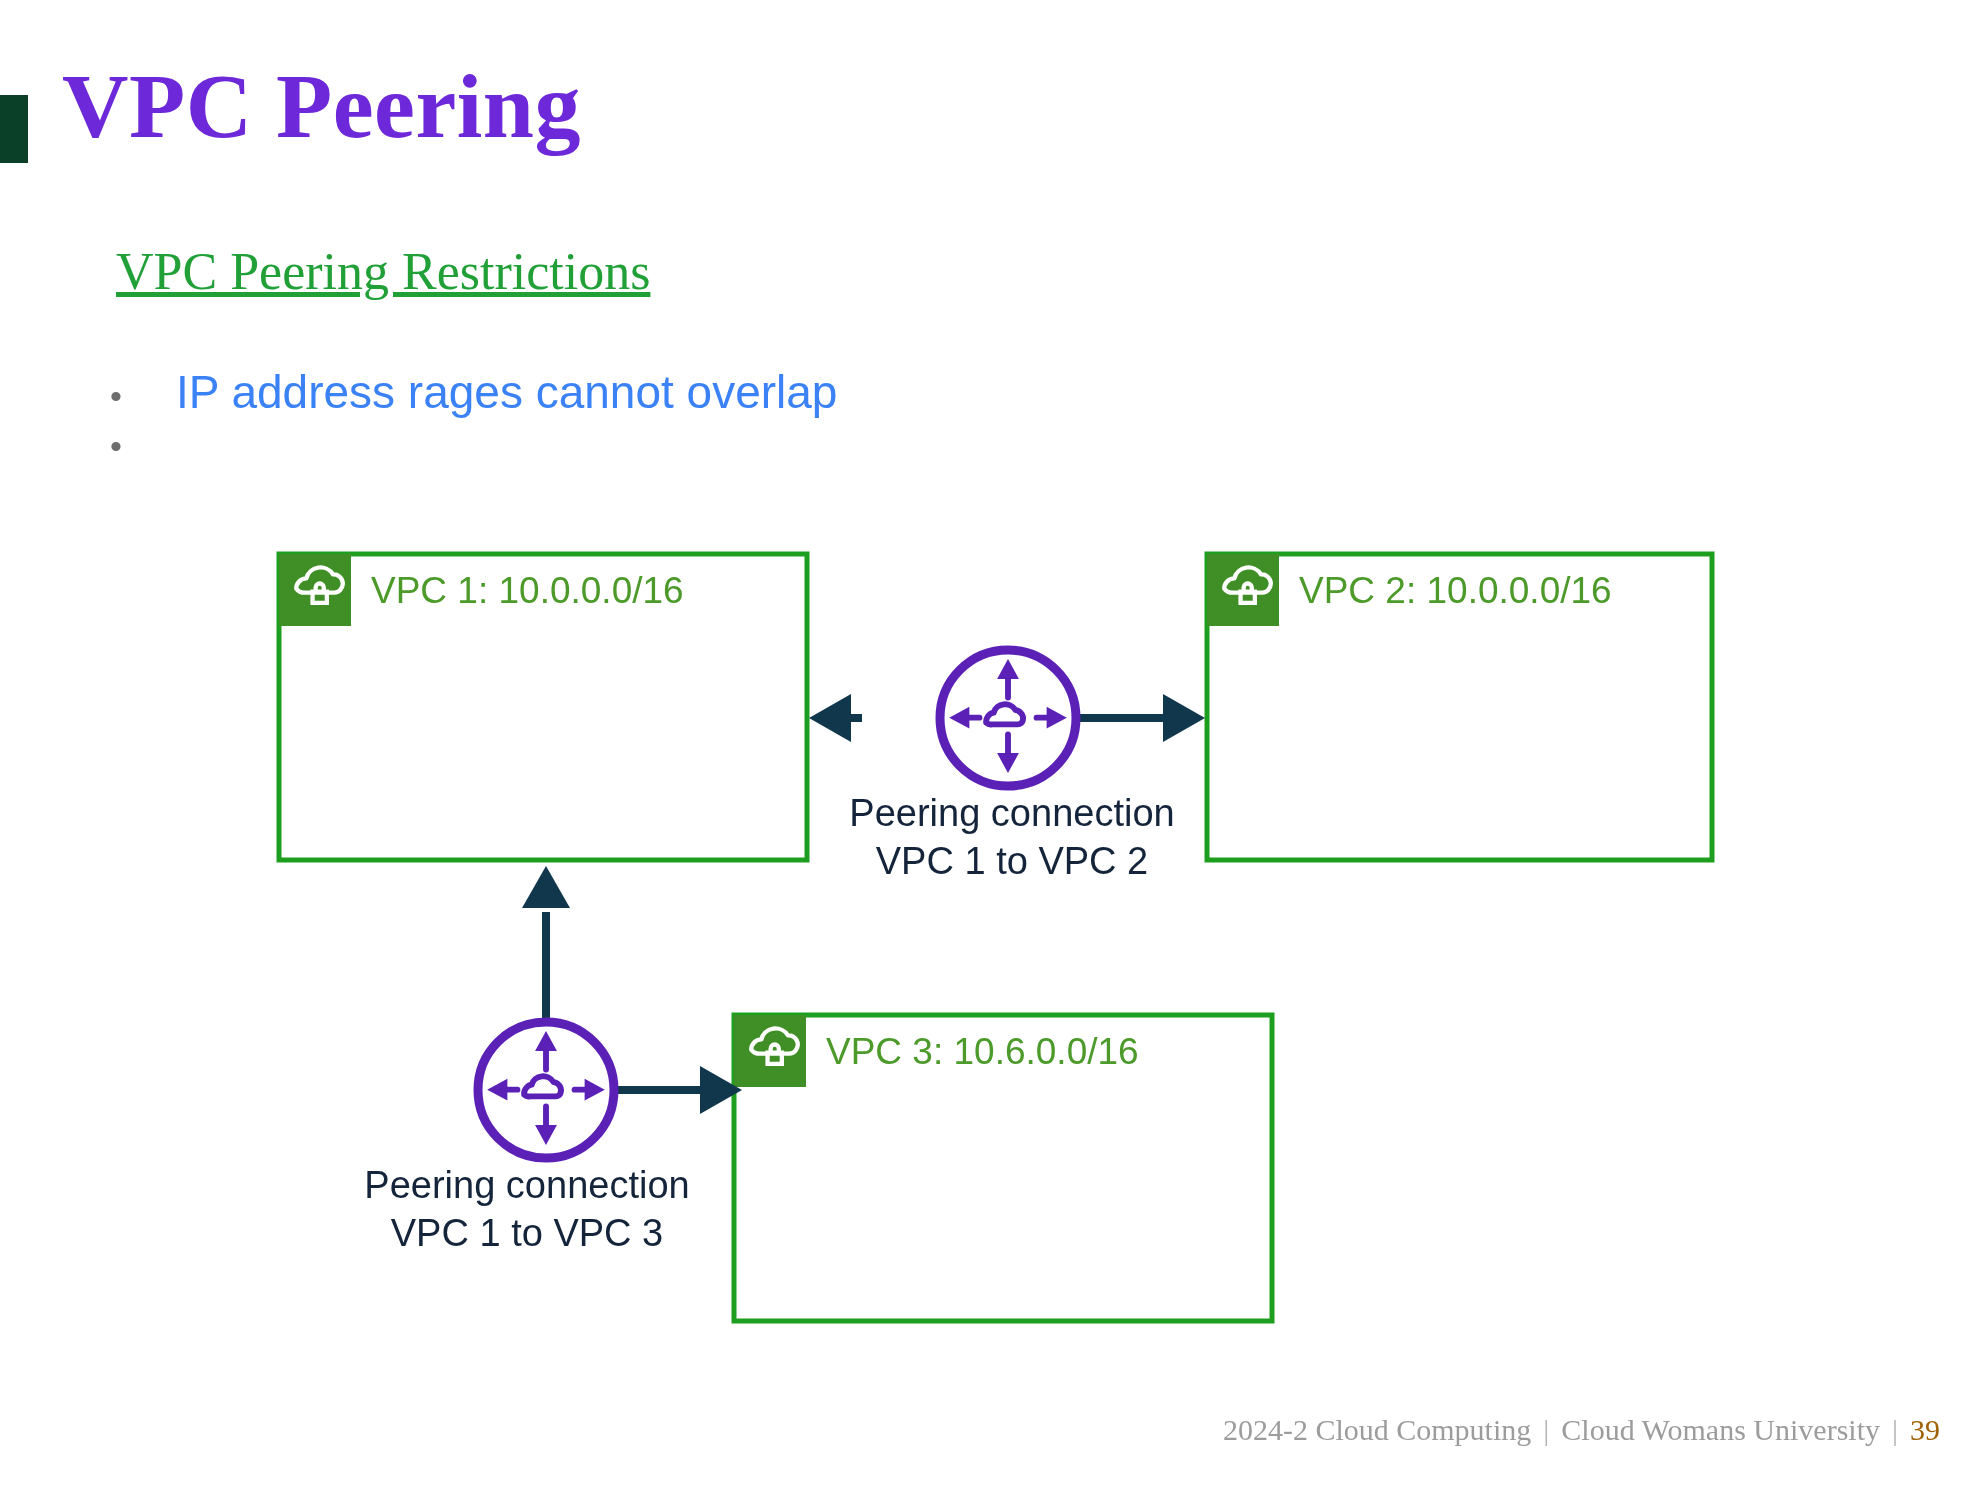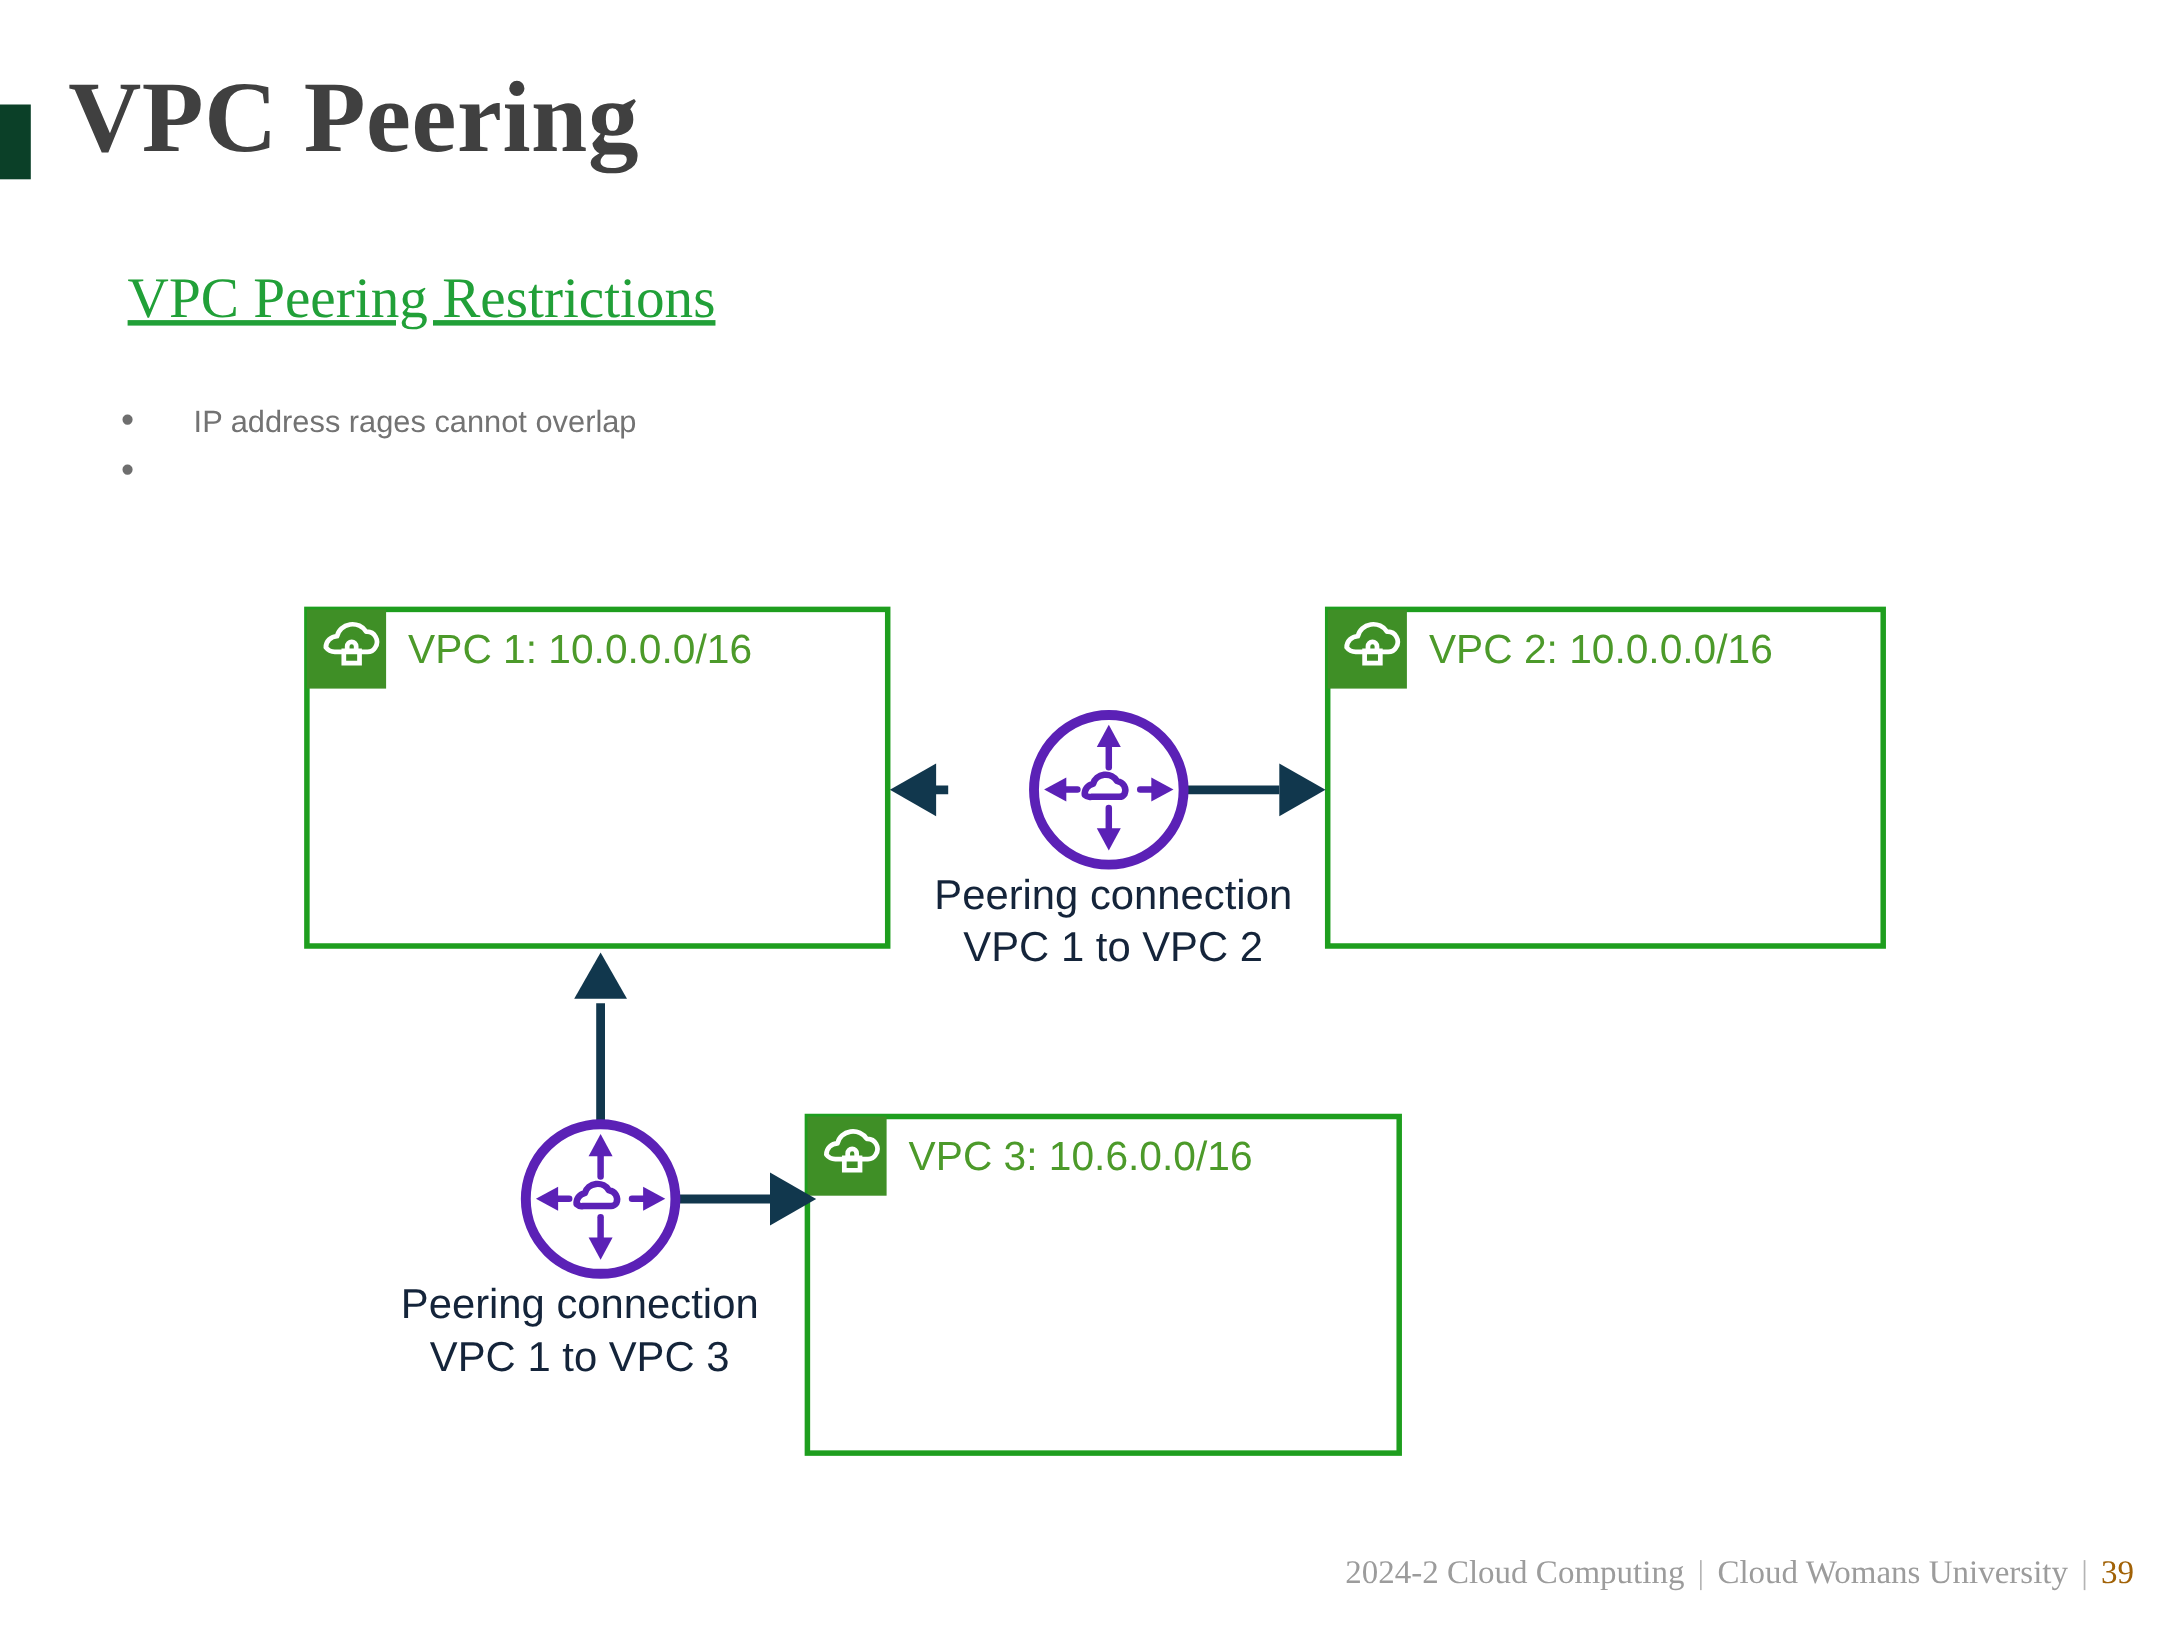"VPC Peering" #page-title { color: #404040 -> #6d28d9 }
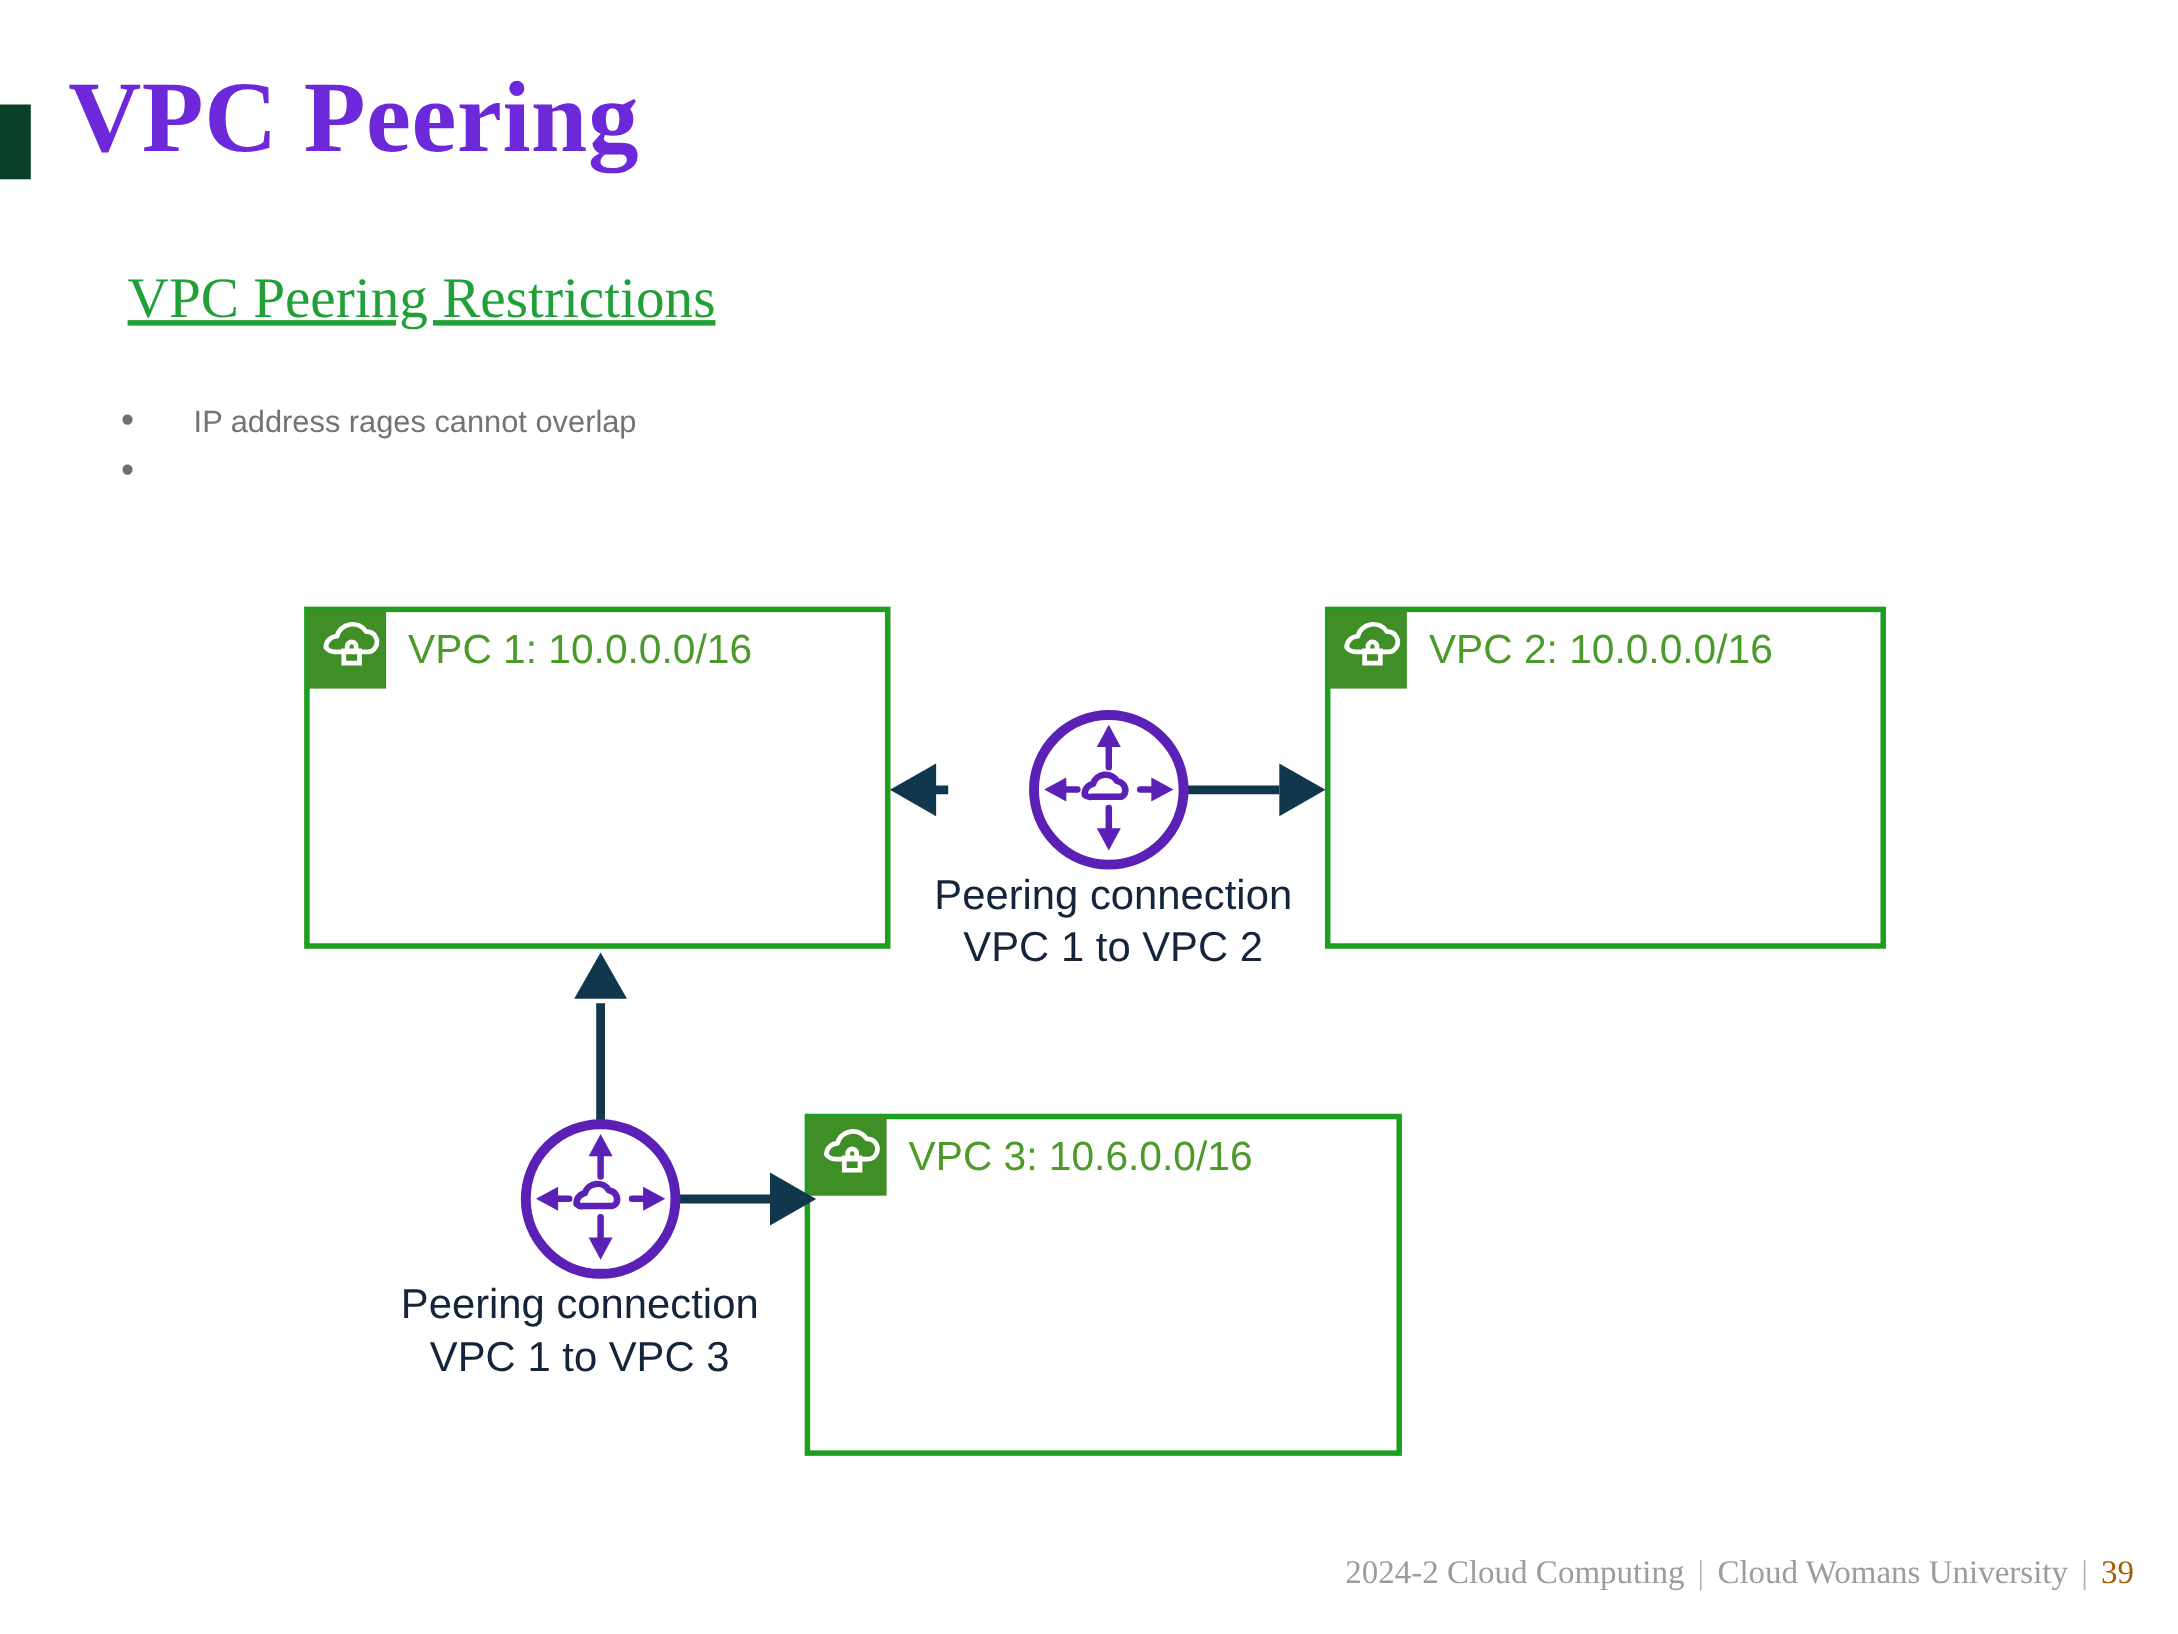"IP address rages cannot overlap" .bullet-text { color: #737373 -> #3b82f6; font-size: 28px -> 46px }
